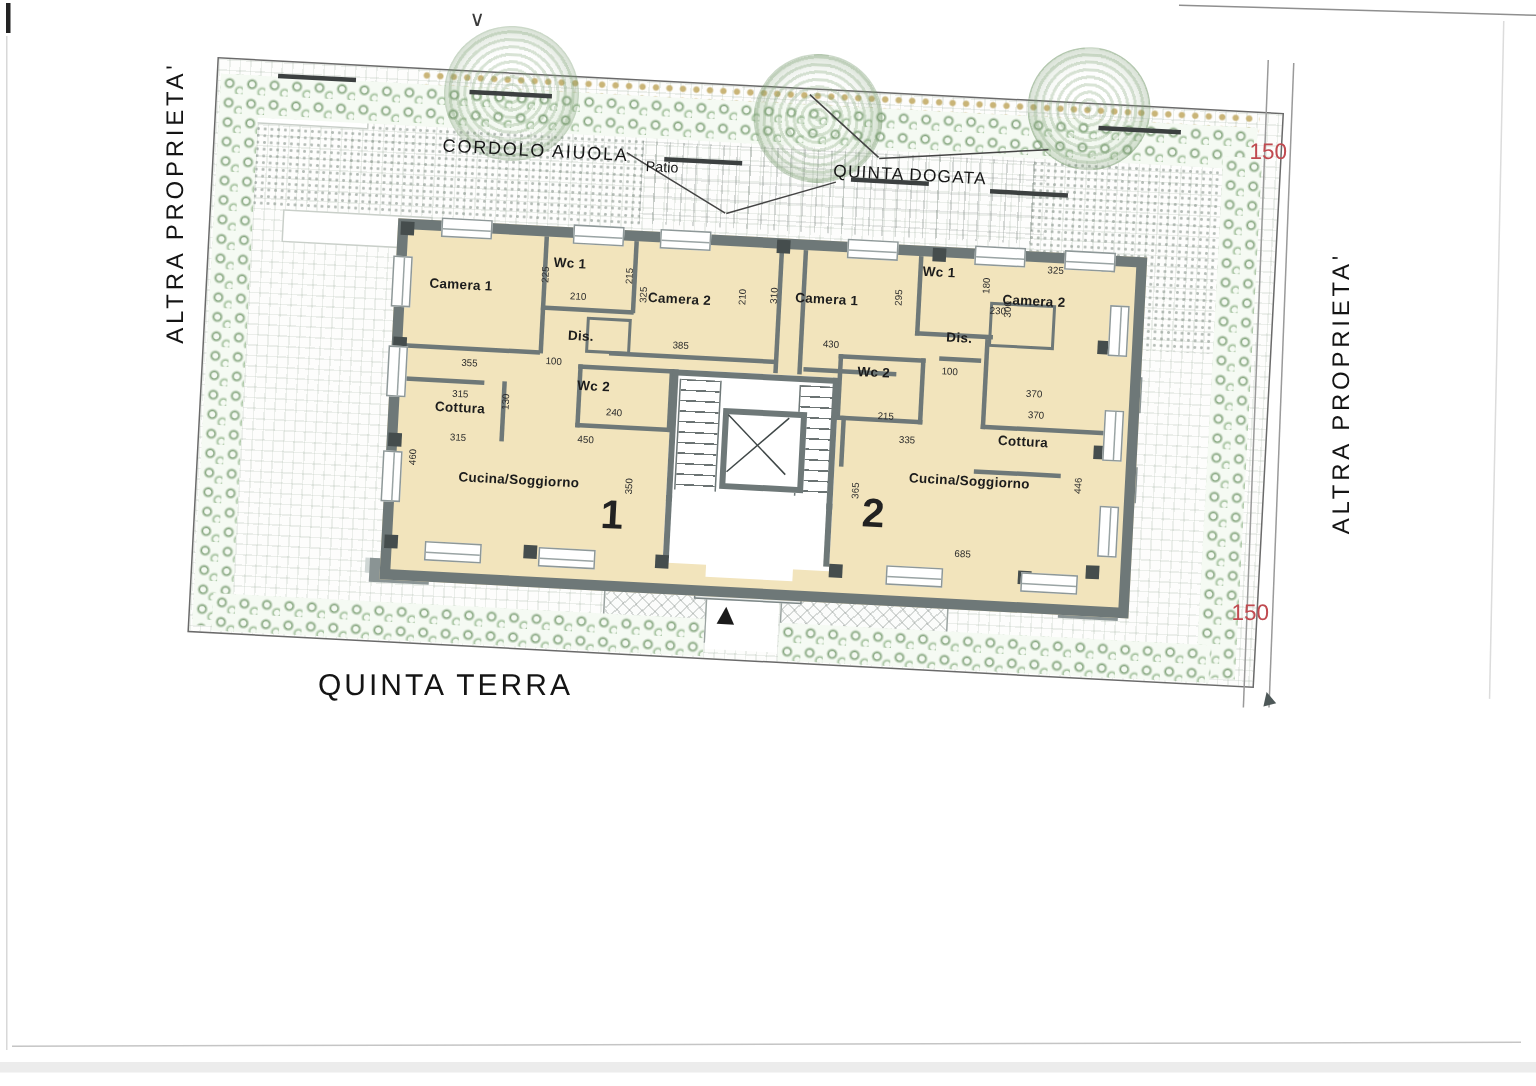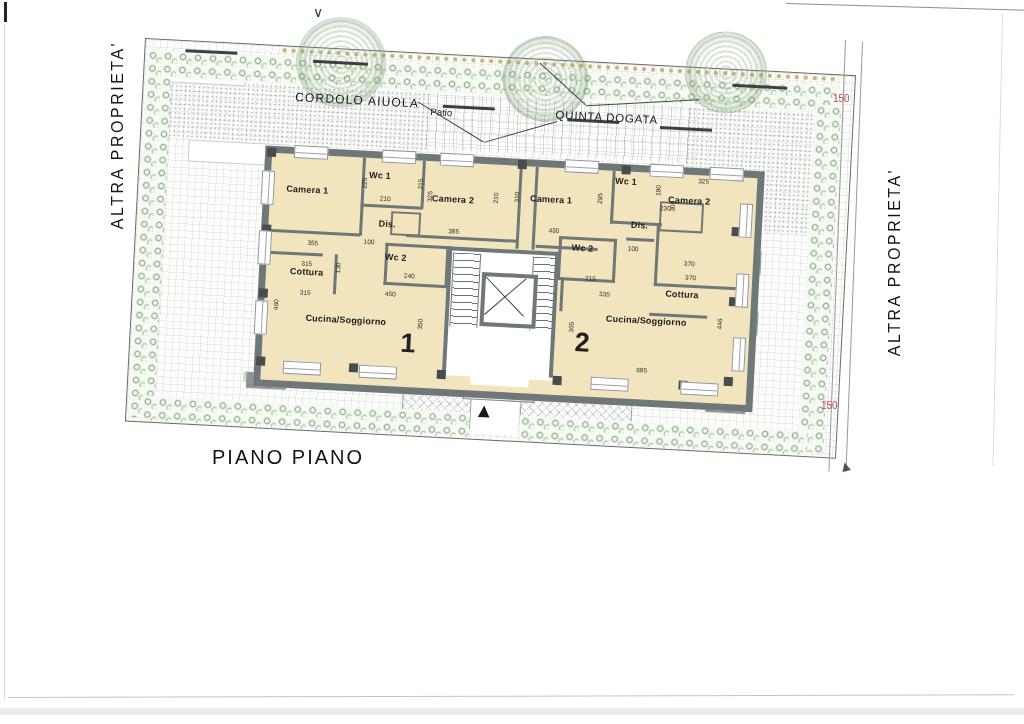"150" .red-dim { font-size: 10px -> 15px }
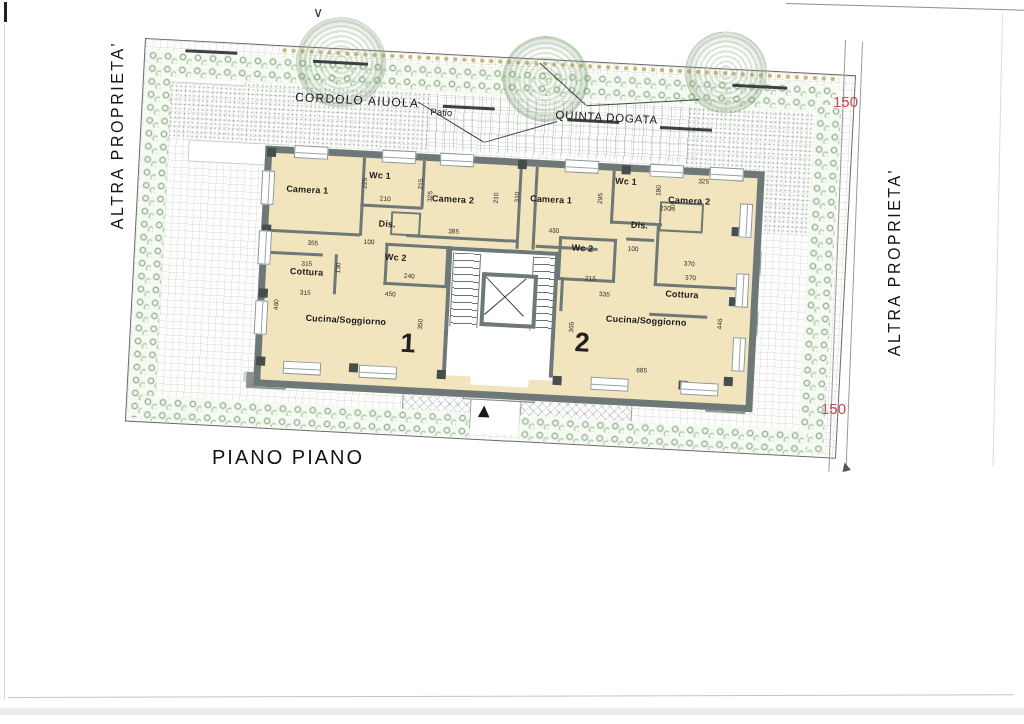"PIANO PIANO" div.floor-title { text: PIANO PIANO -> QUINTA TERRA }
